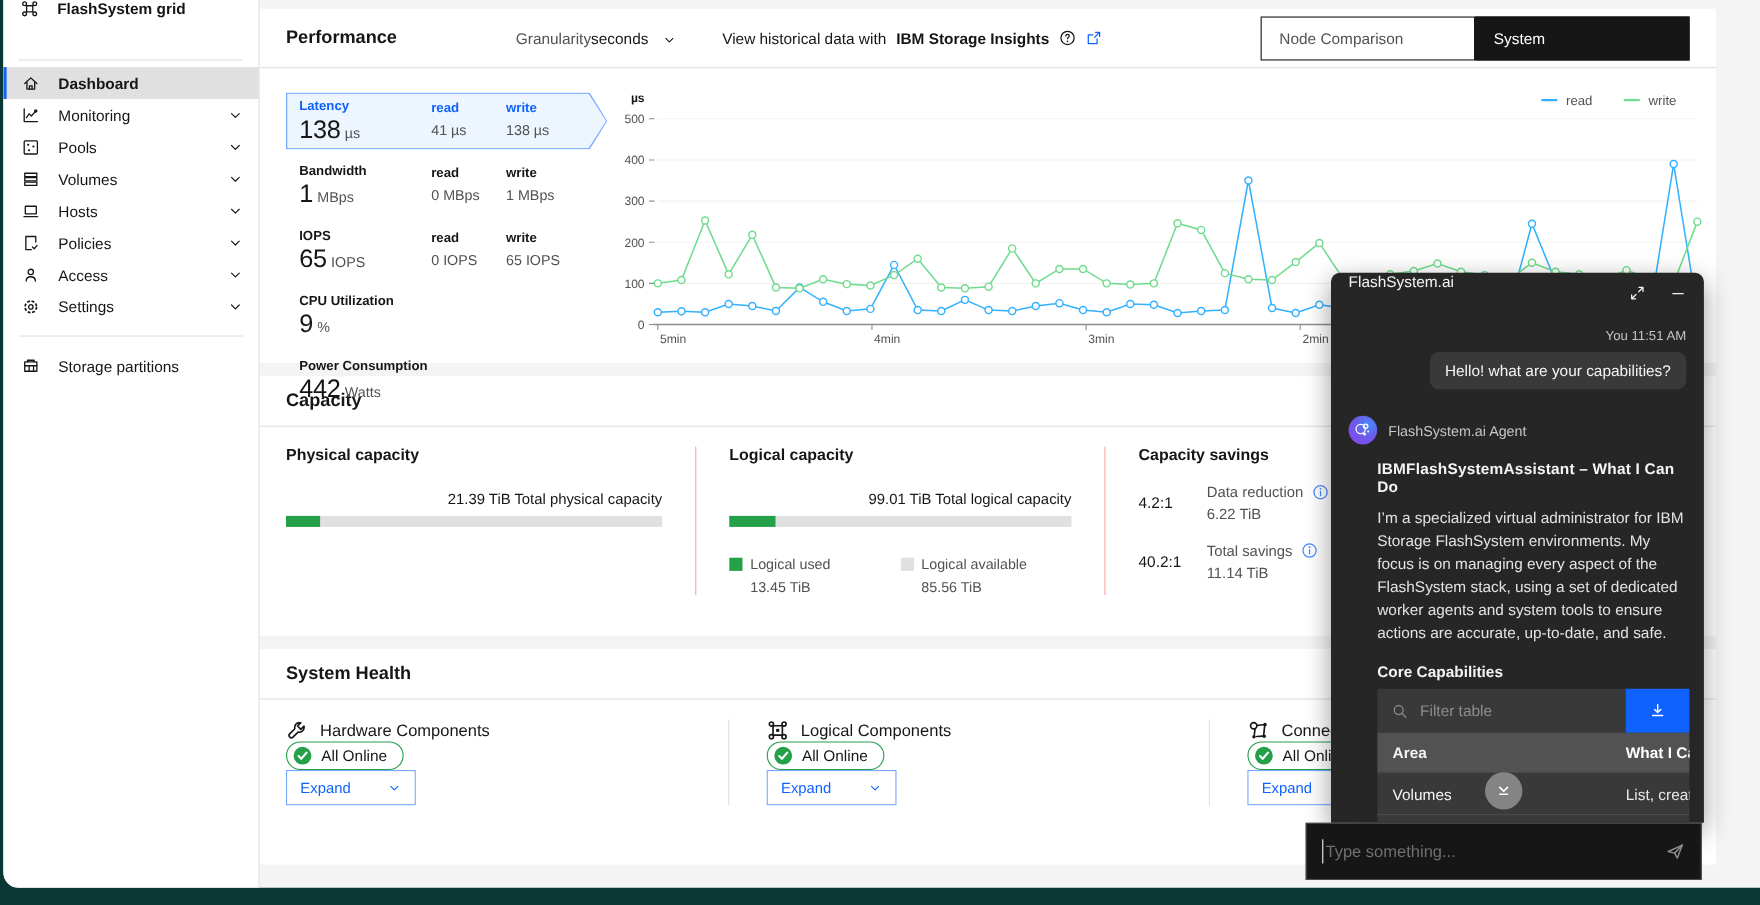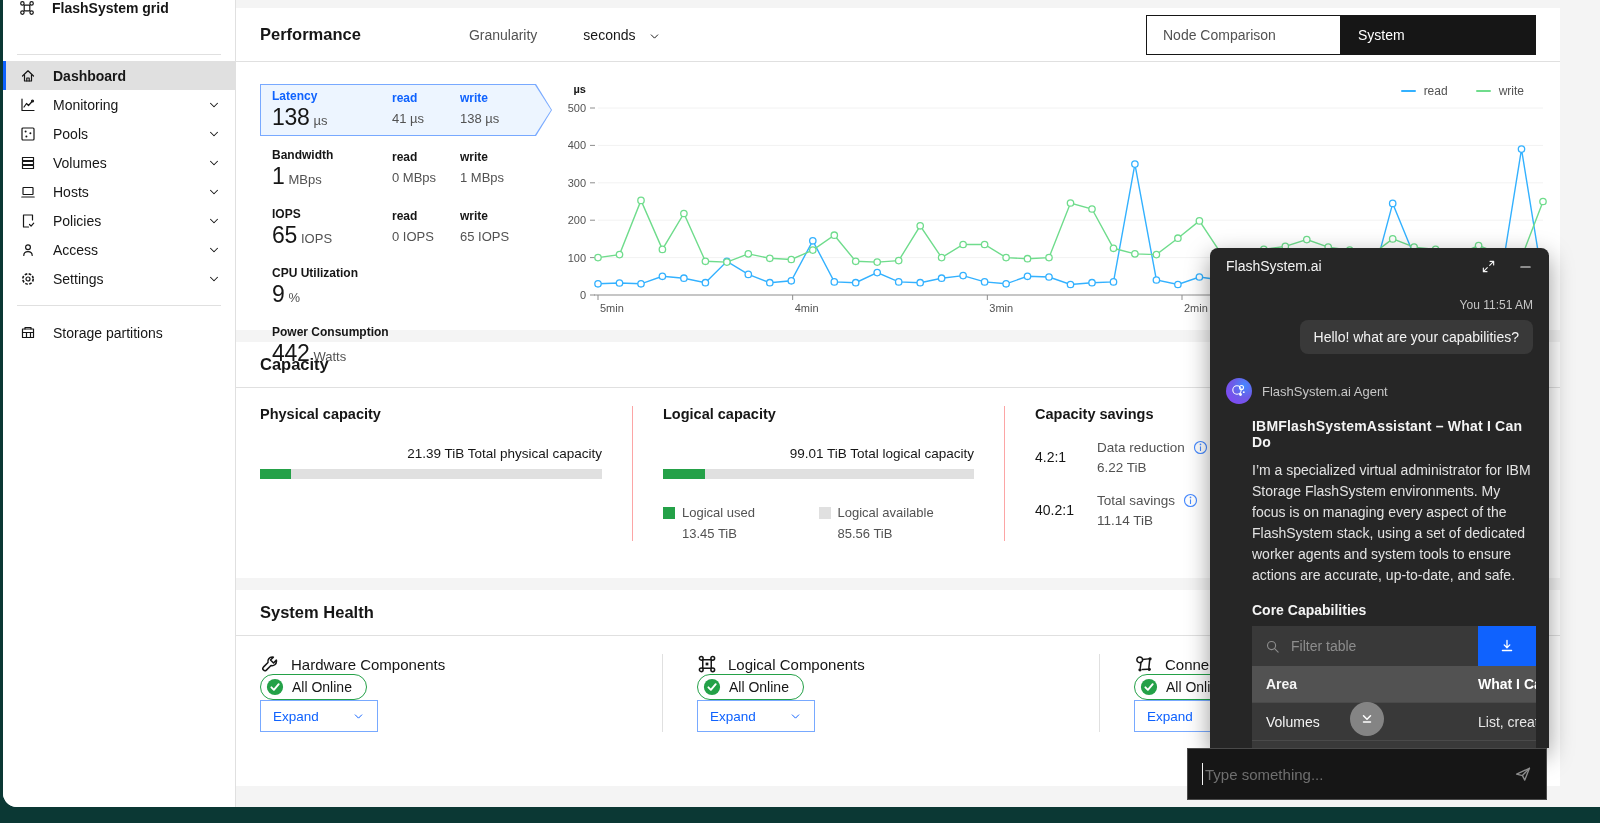"seconds" .g-value { margin-left: 46px -> none }
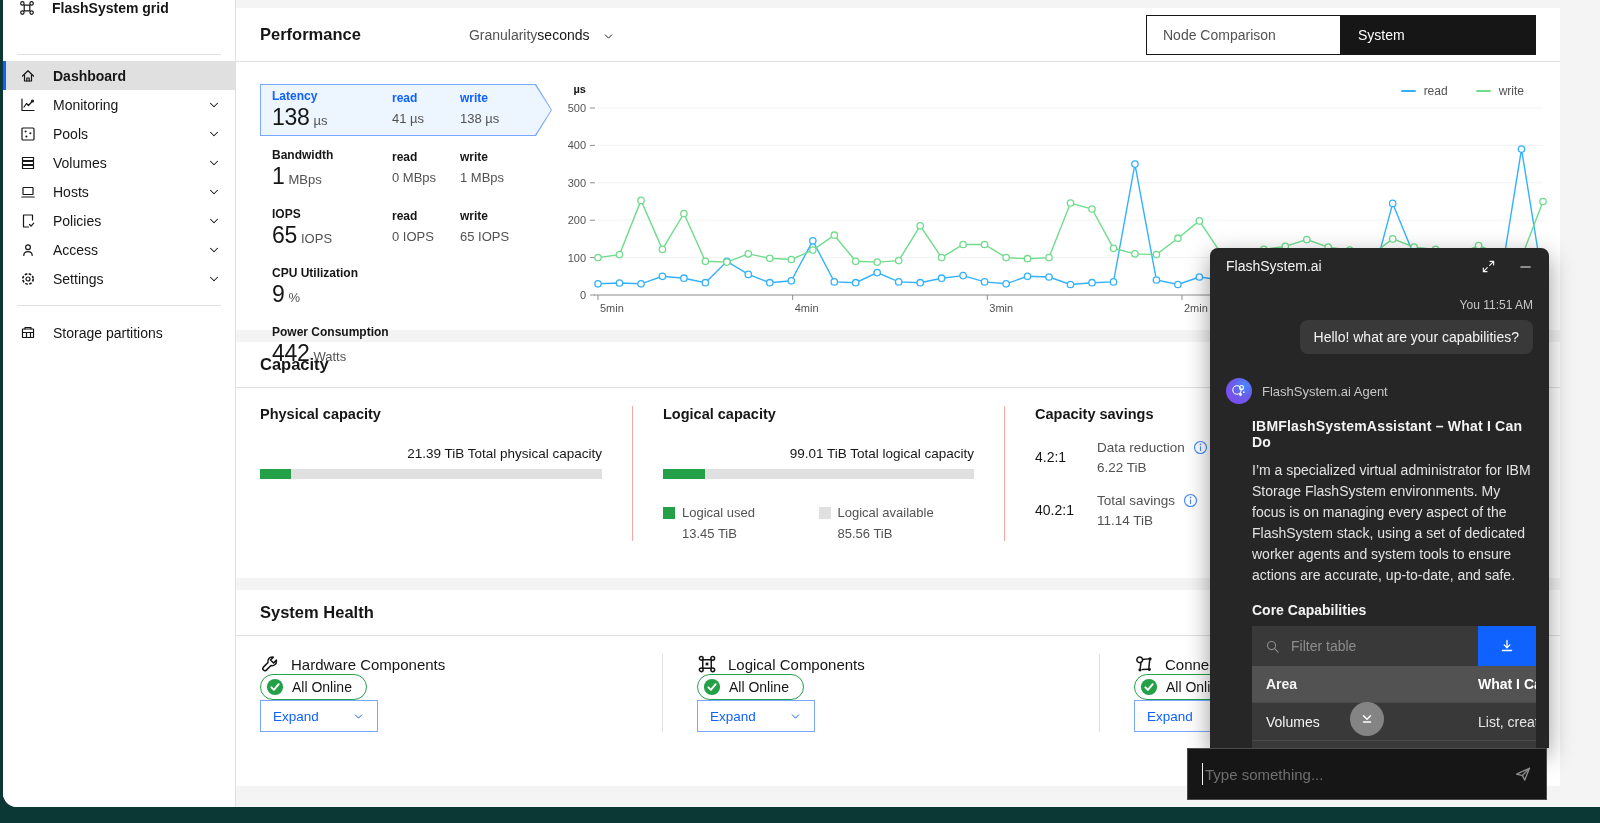"View historical data with" span.hist { html: none -> <span> <span>View historical data with</span> <b>IBM Storage Insights</b> <span> <svg> <circle></circle> <path></path> <circle></circle> </svg> </span> <span> <svg> <path></path> <path></path> </svg> </span> </span> }
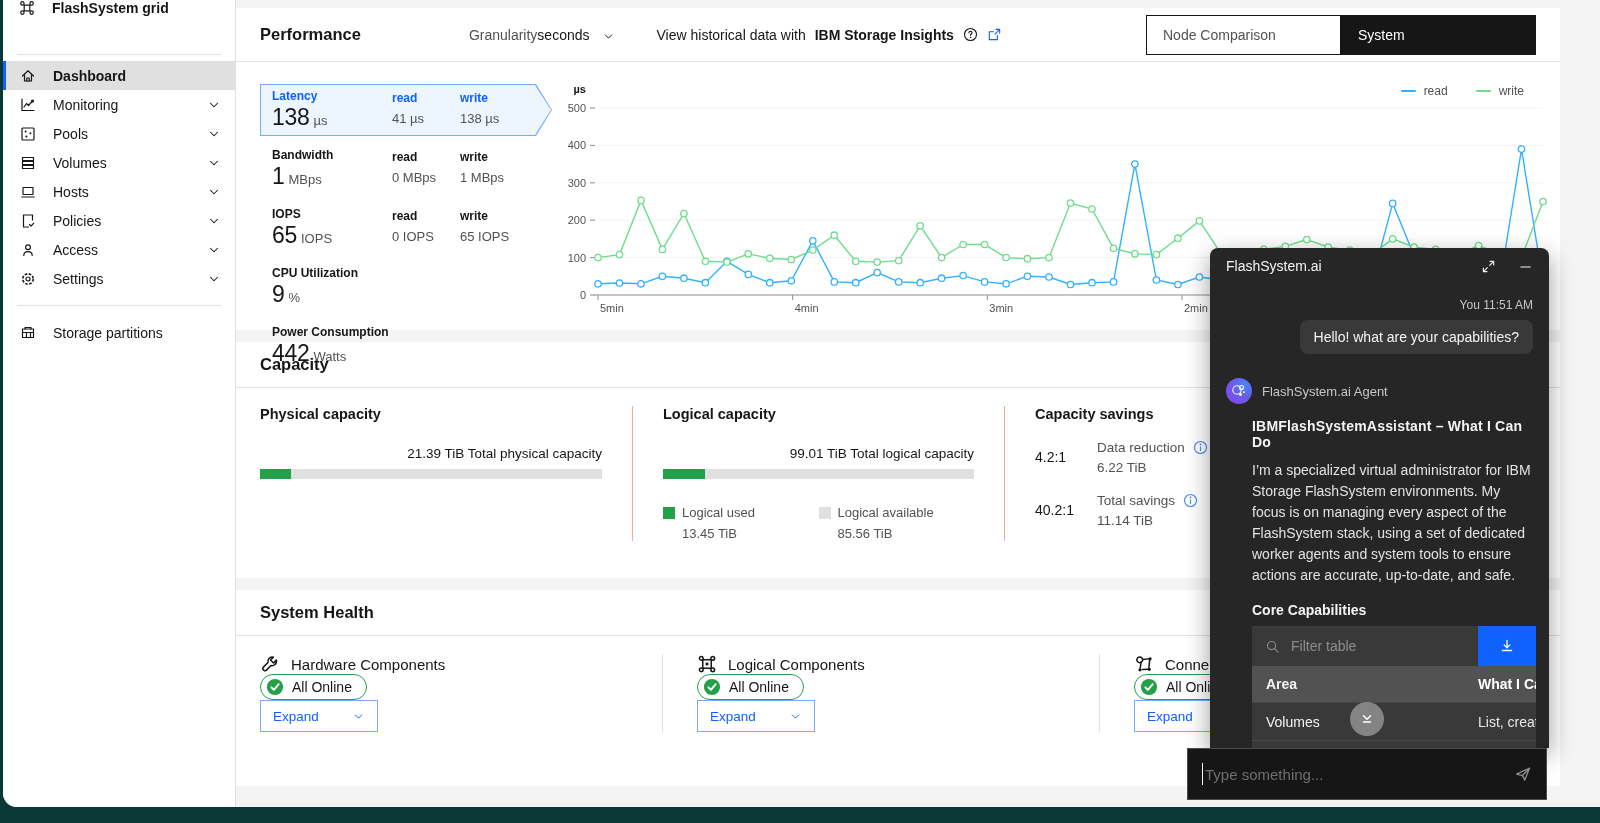"FlashSystem.ai" .chat-header { align-items: center -> none }
